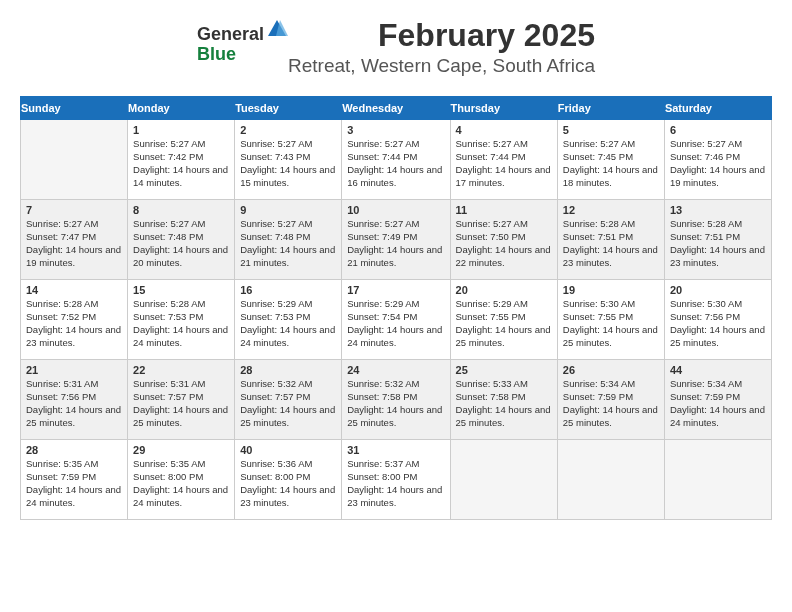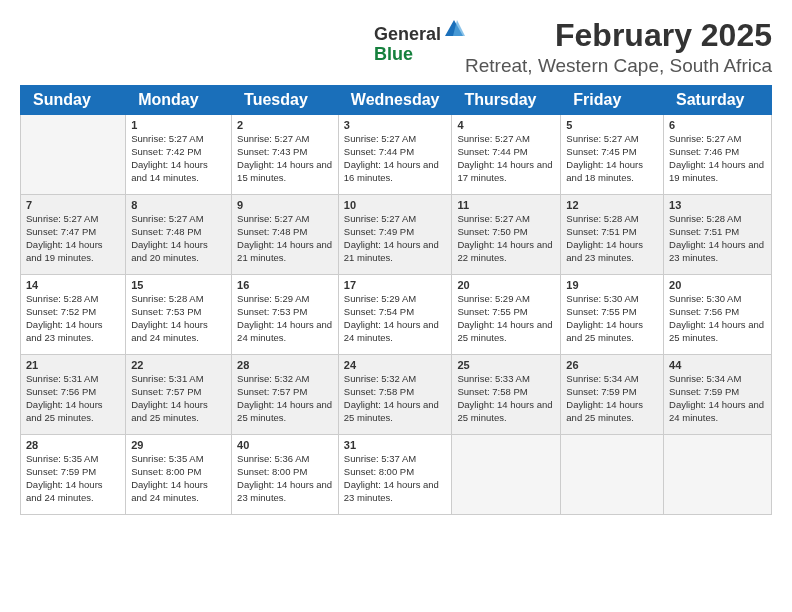"General" .header { justify-content: flex-end -> center; margin-bottom: 8px -> 19px }
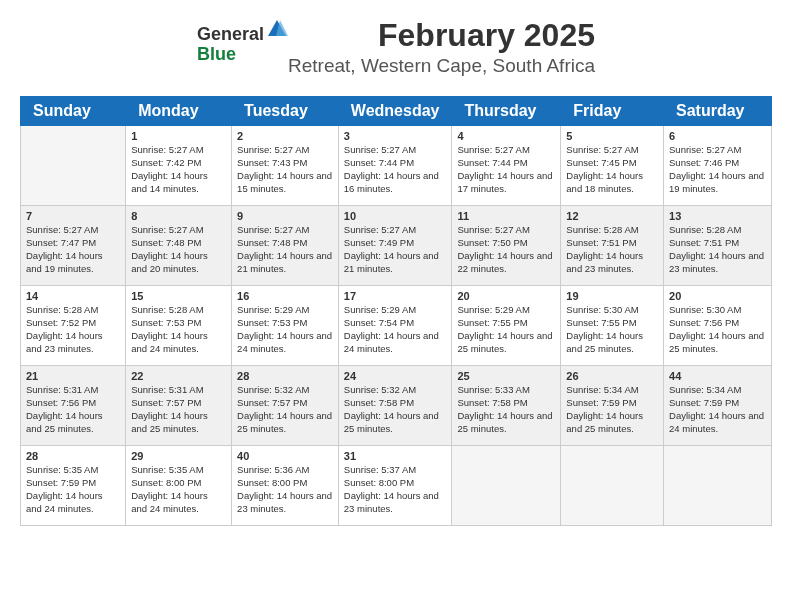"Sunday" .calendar th { font-size: 16px -> 11px; padding: 5px 12px -> 5px 0 }
